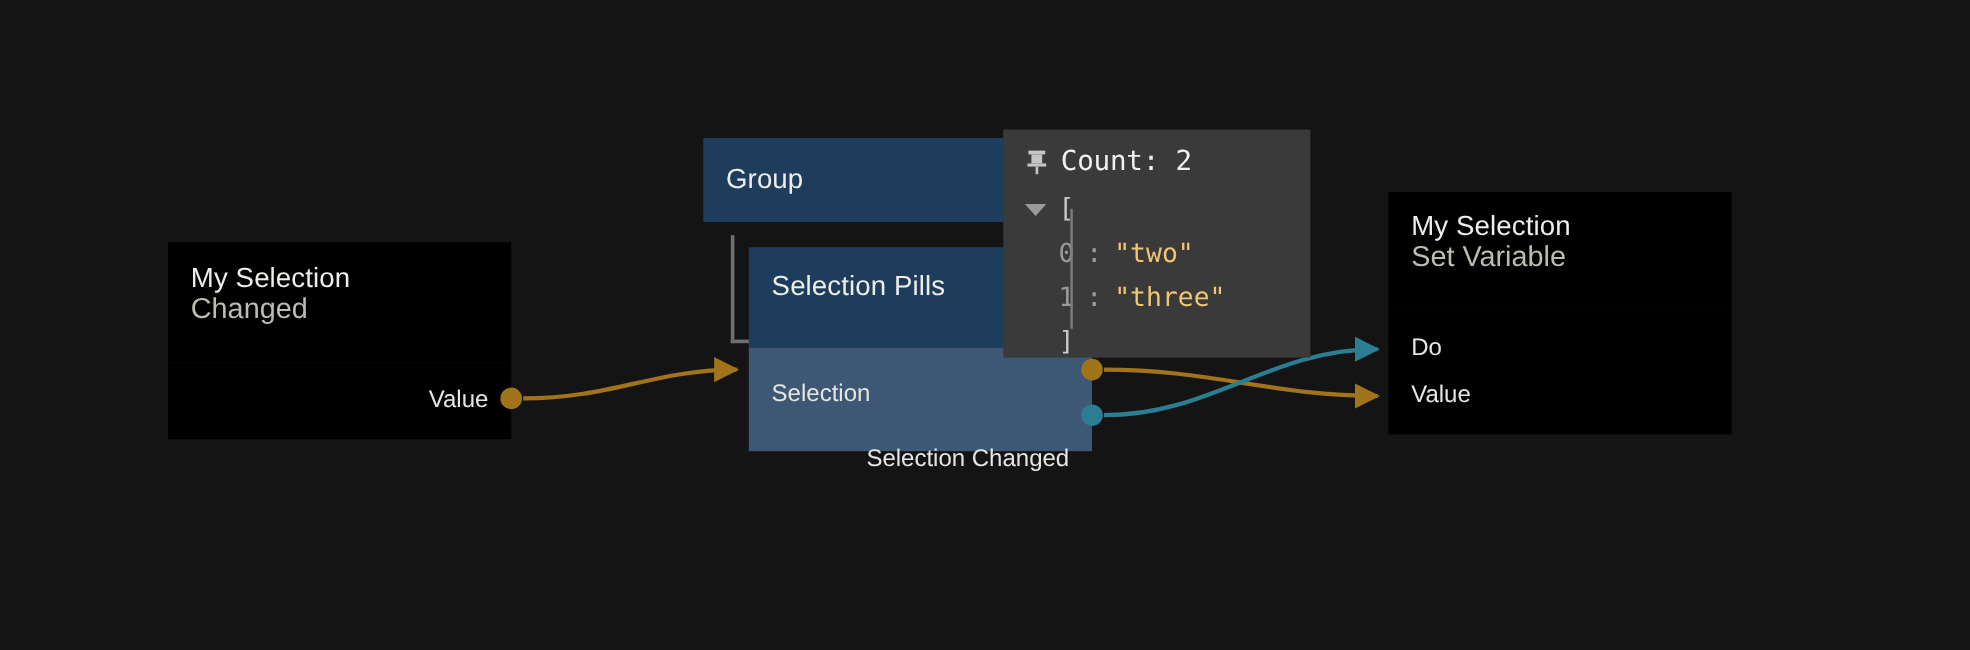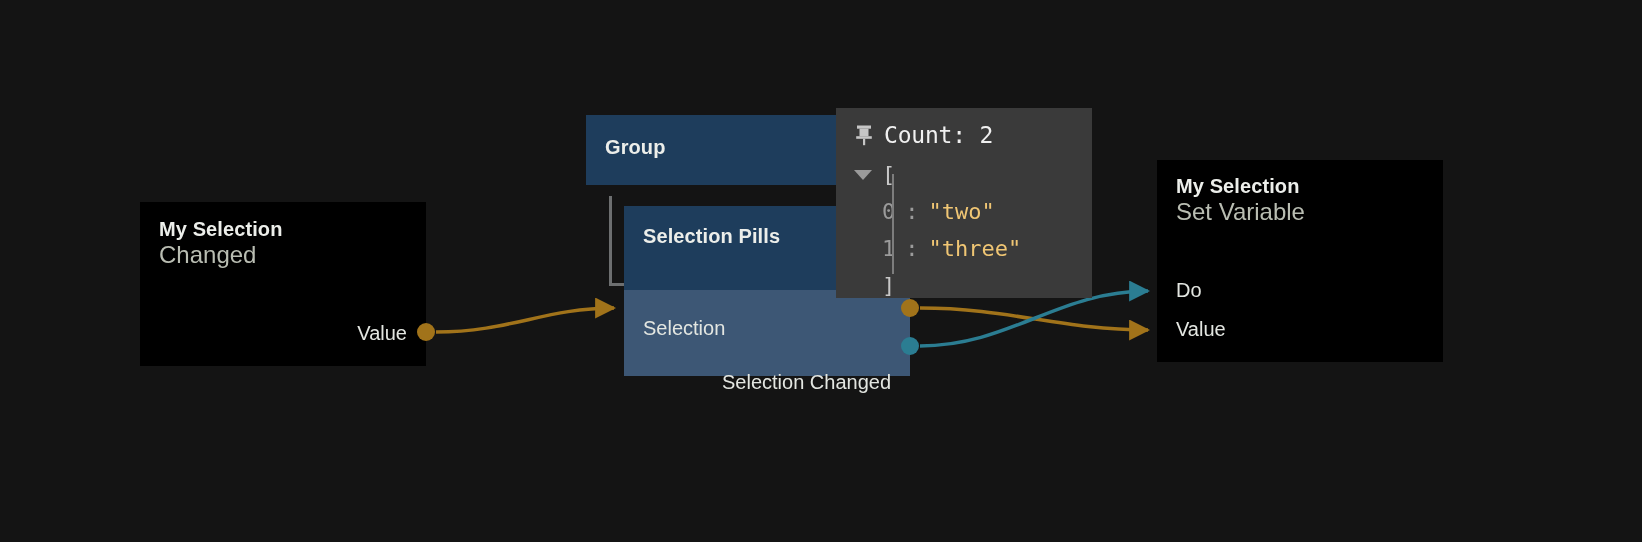"Group" .title { font-size: 20px -> 23px; font-weight: bold -> normal }
